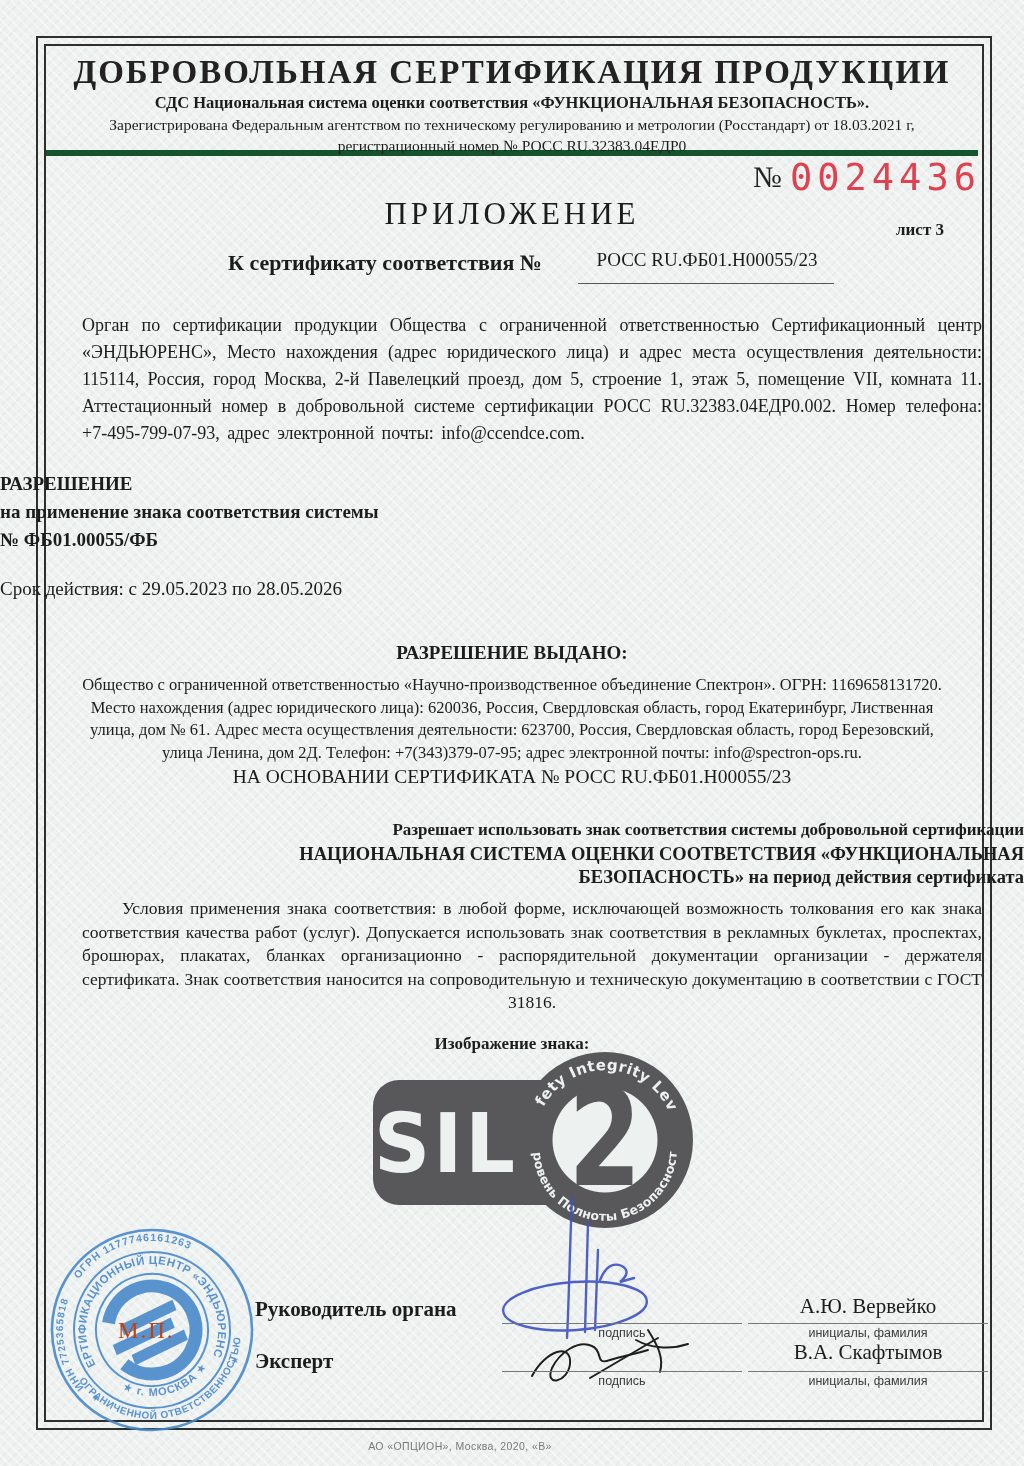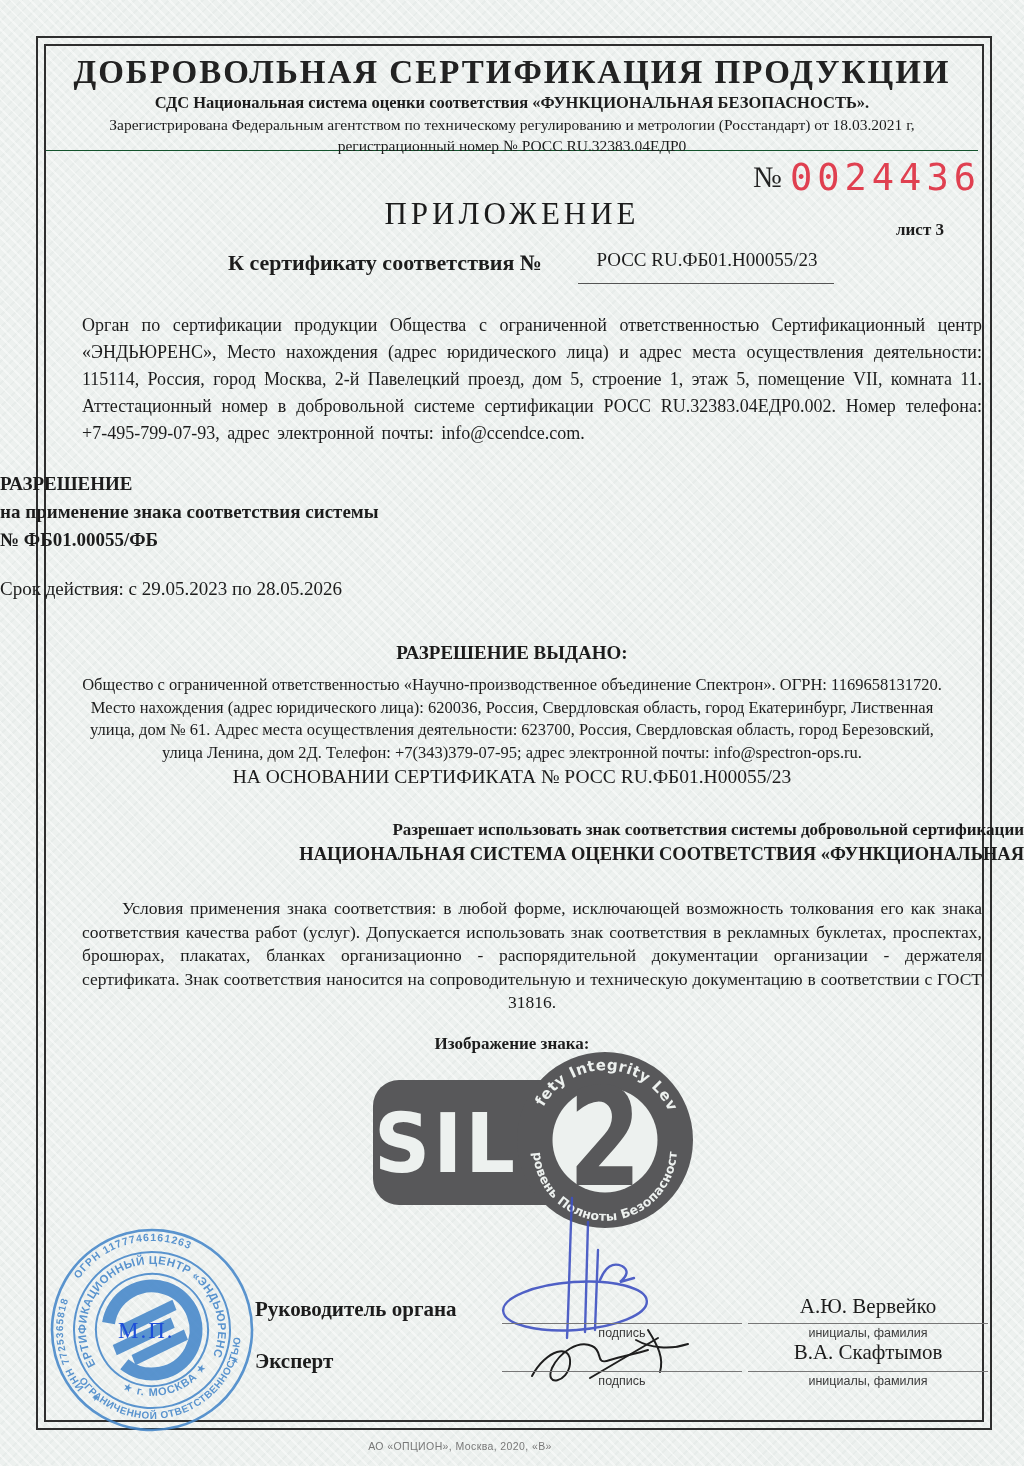"ДОБРОВОЛЬНАЯ СЕРТИФИКАЦИЯ ПРОДУКЦИИ" .header { border-bottom: 1px solid #14532d -> 6px solid #14532d }
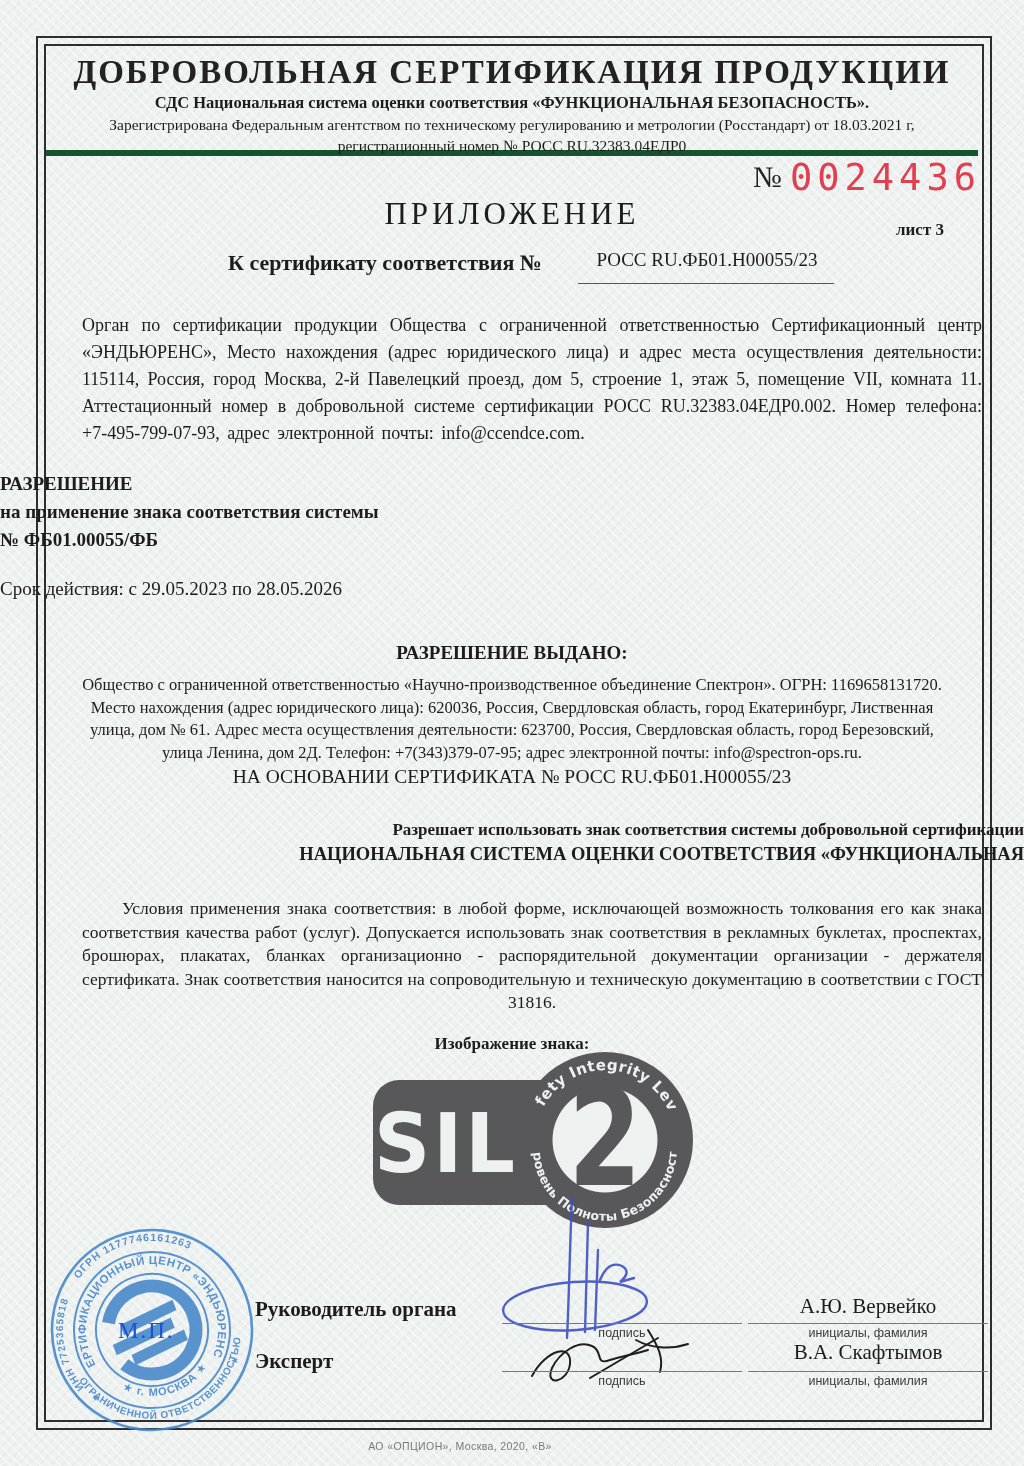"БЕЗОПАСНОСТЬ» на период действия" div.grant-l3 { html: none -> <div>БЕЗОПАСНОСТЬ» на период действия сертификата</div> }
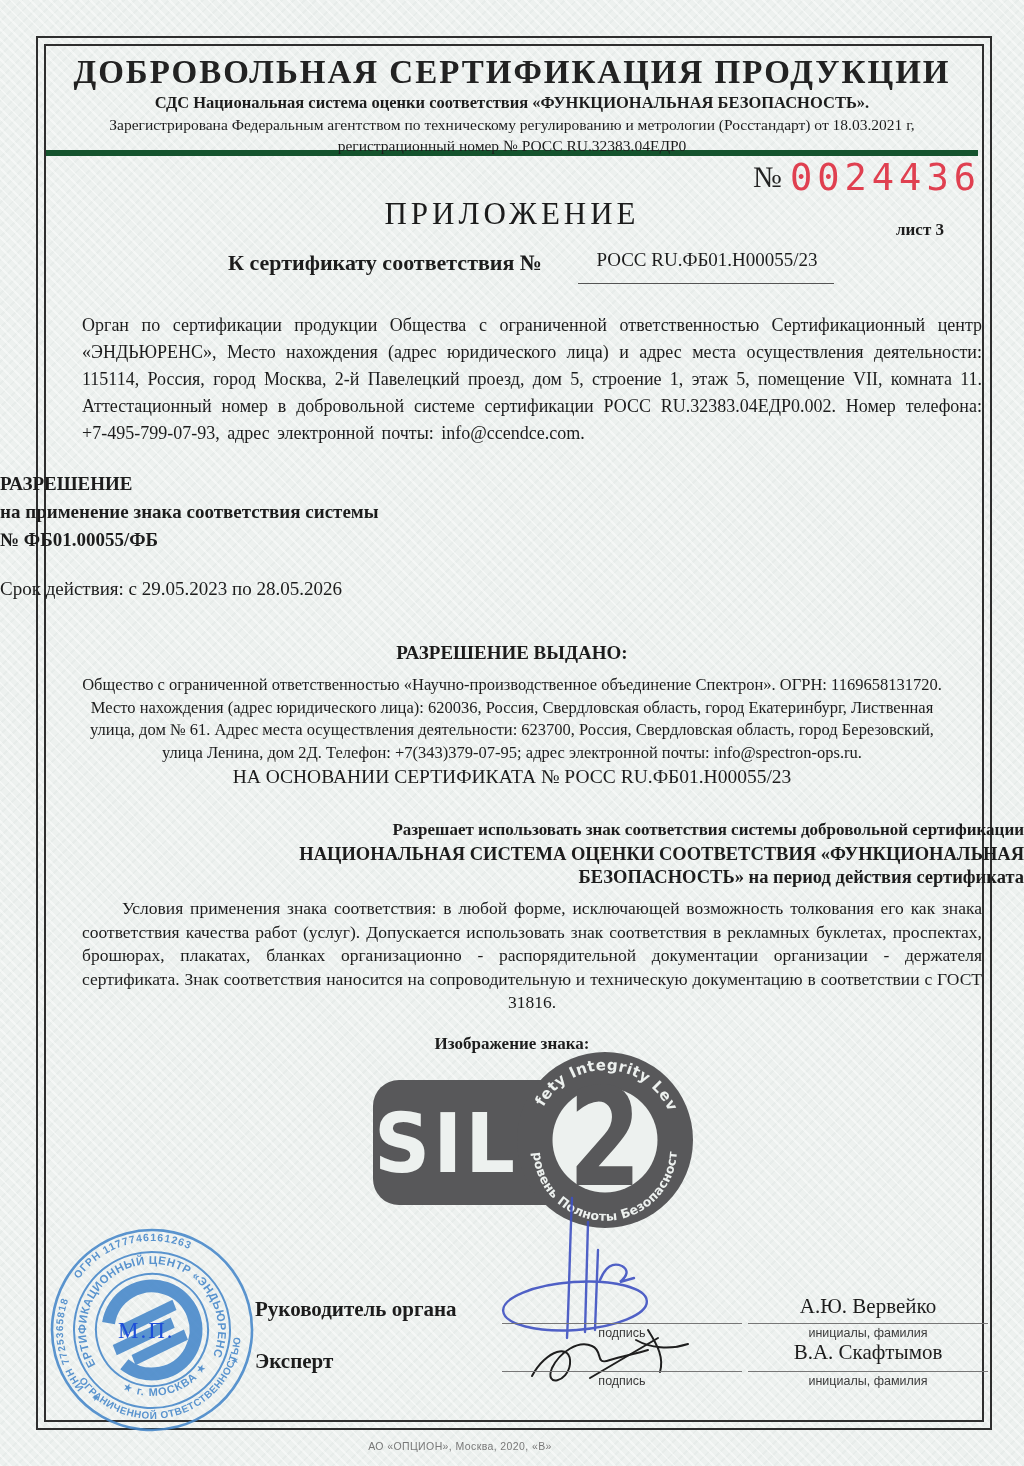"М.П." .mp { color: #1d4ed8 -> #c2410c }
